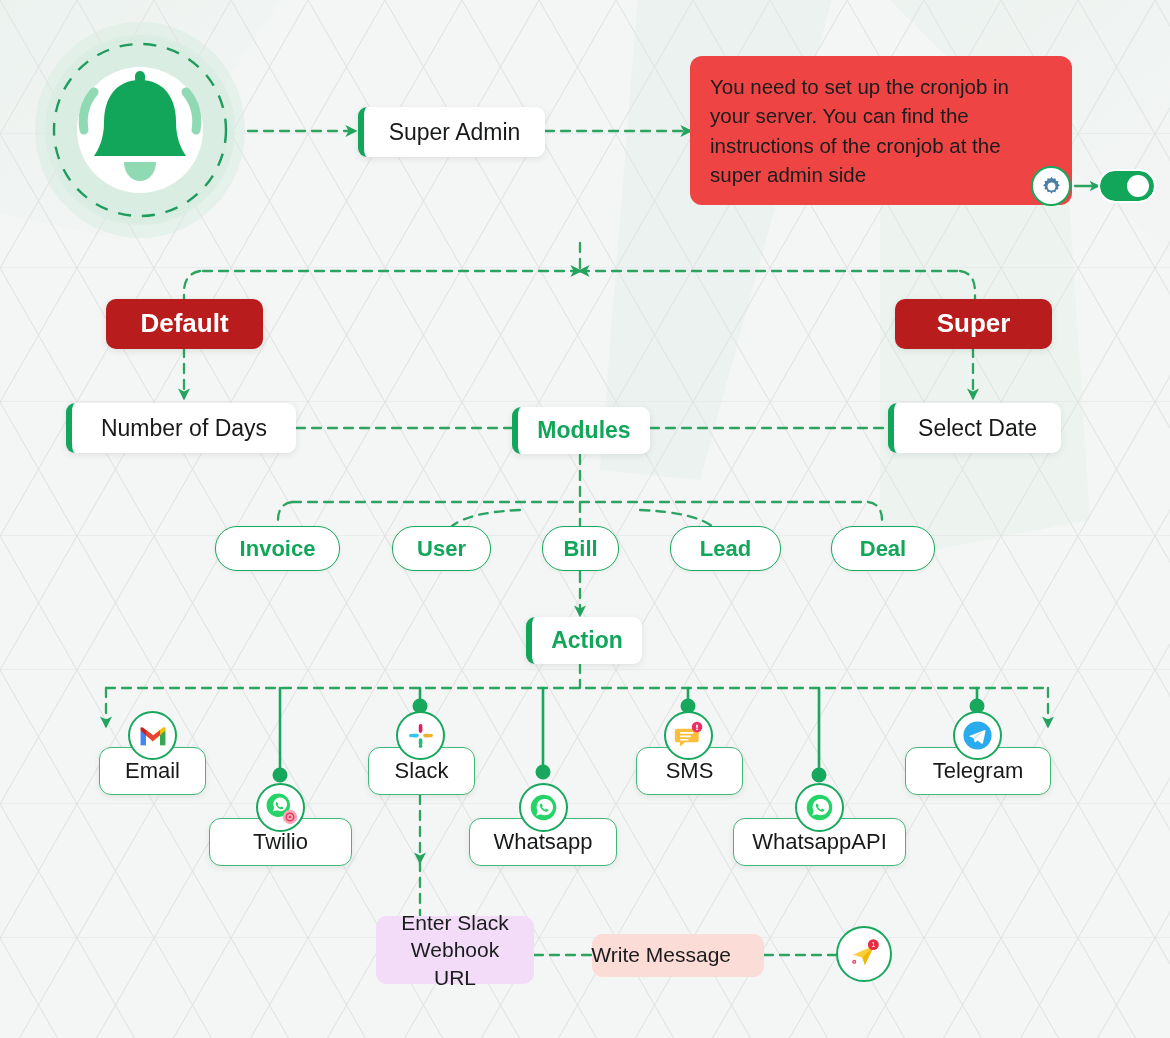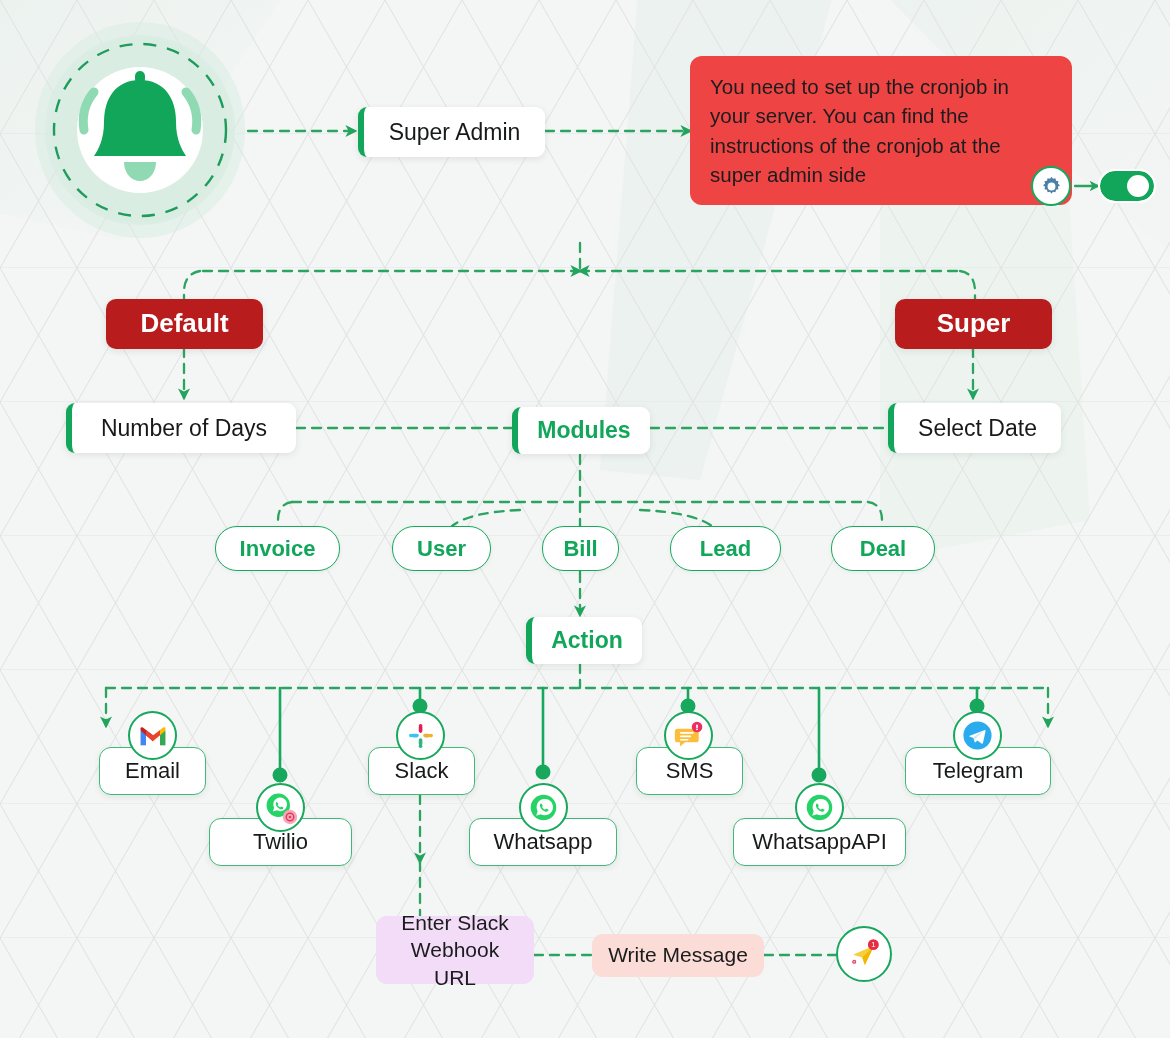"Write Message" .note-rose { justify-content: none -> flex-end }
